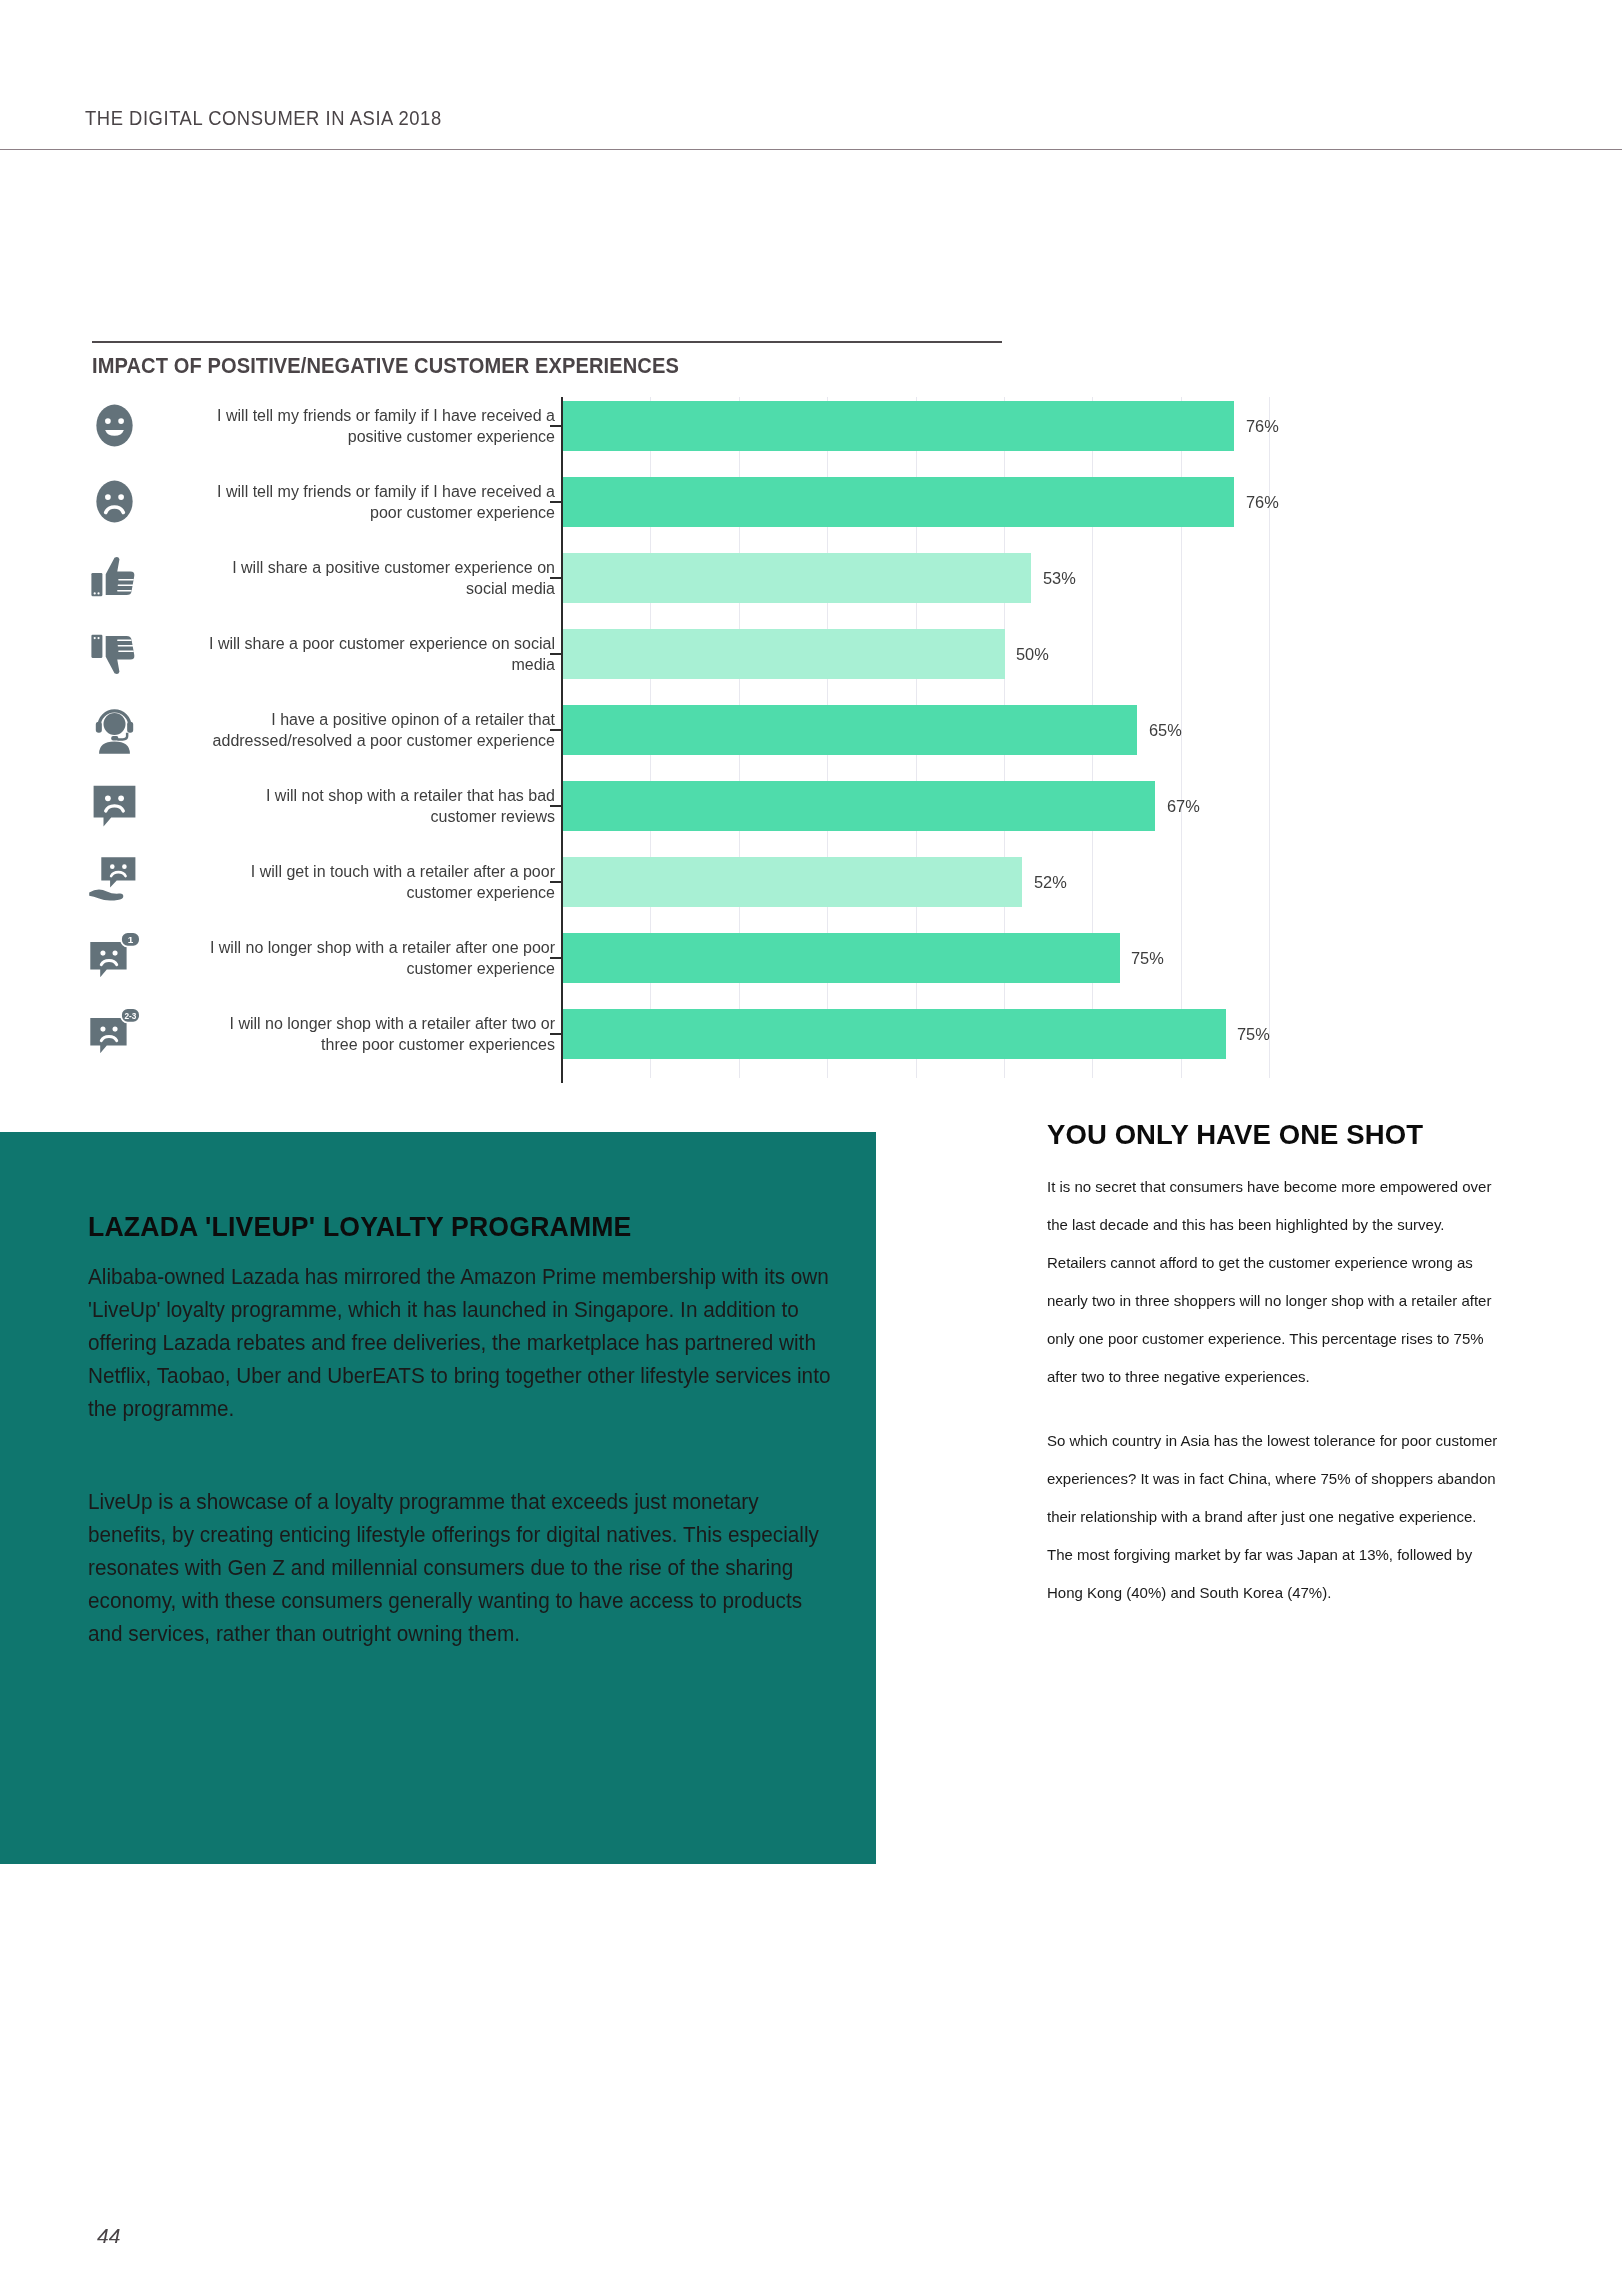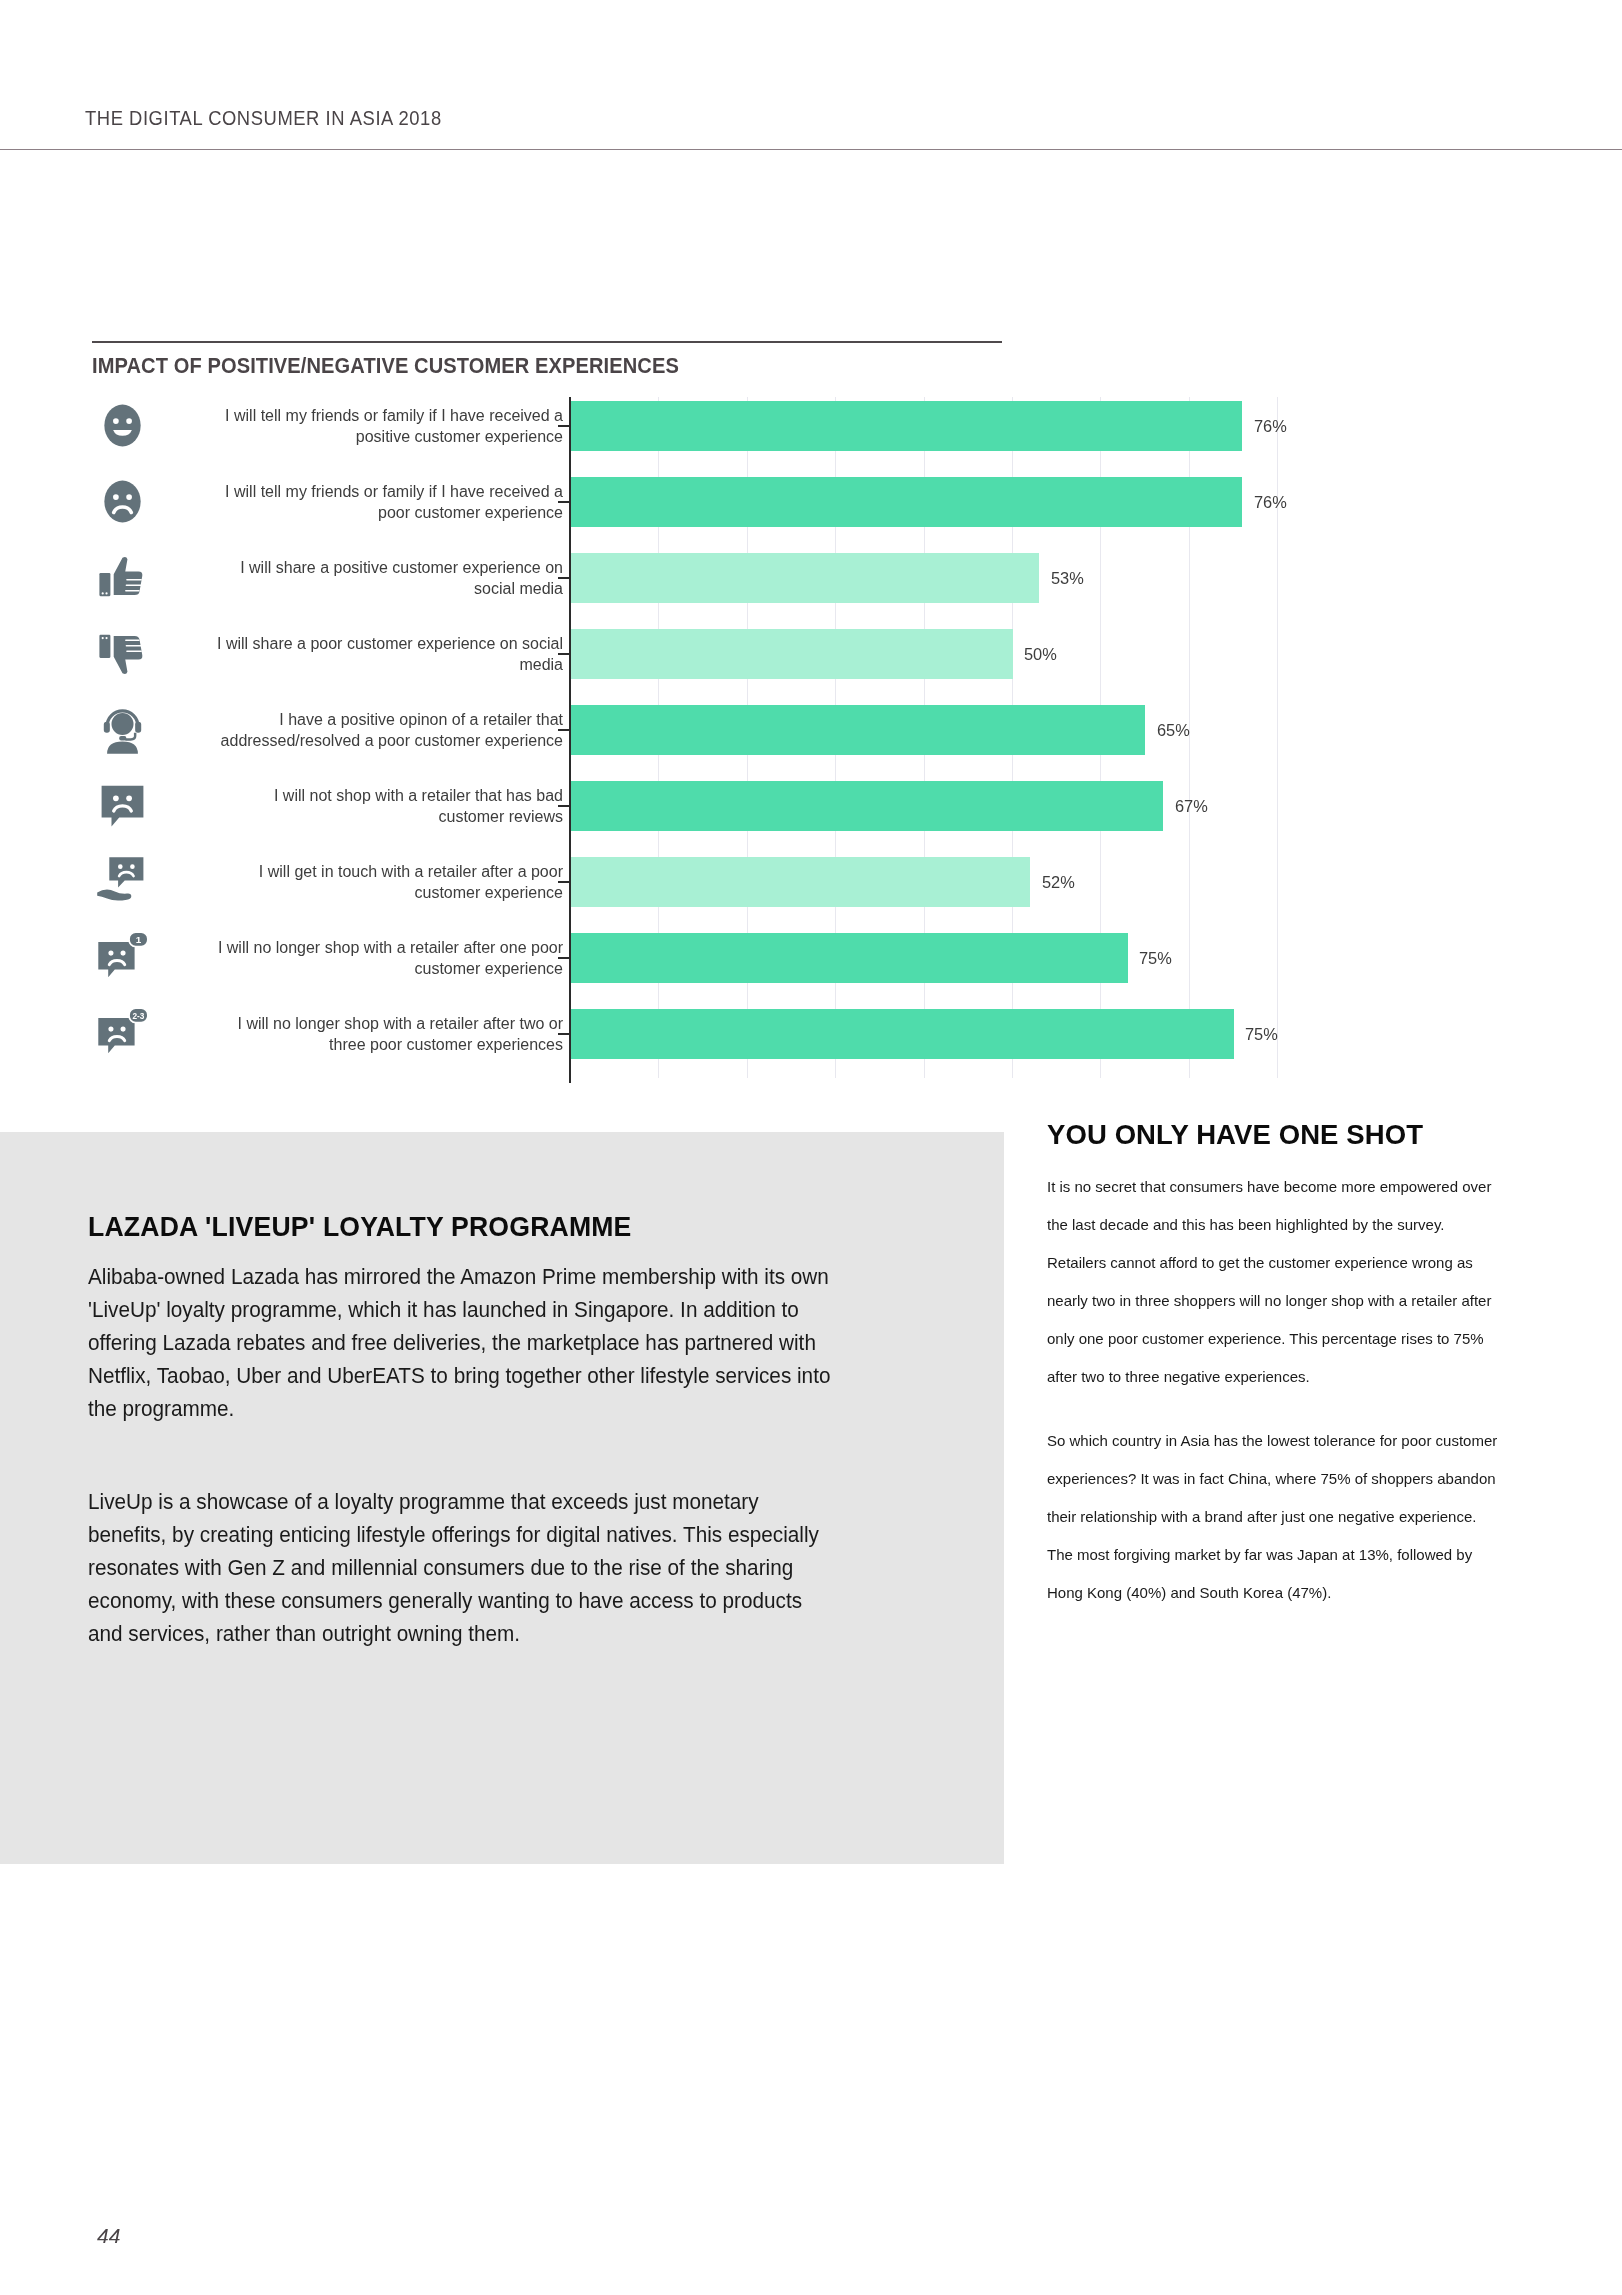"I will tell my friends" #plot-area { left: 92px -> 84px }
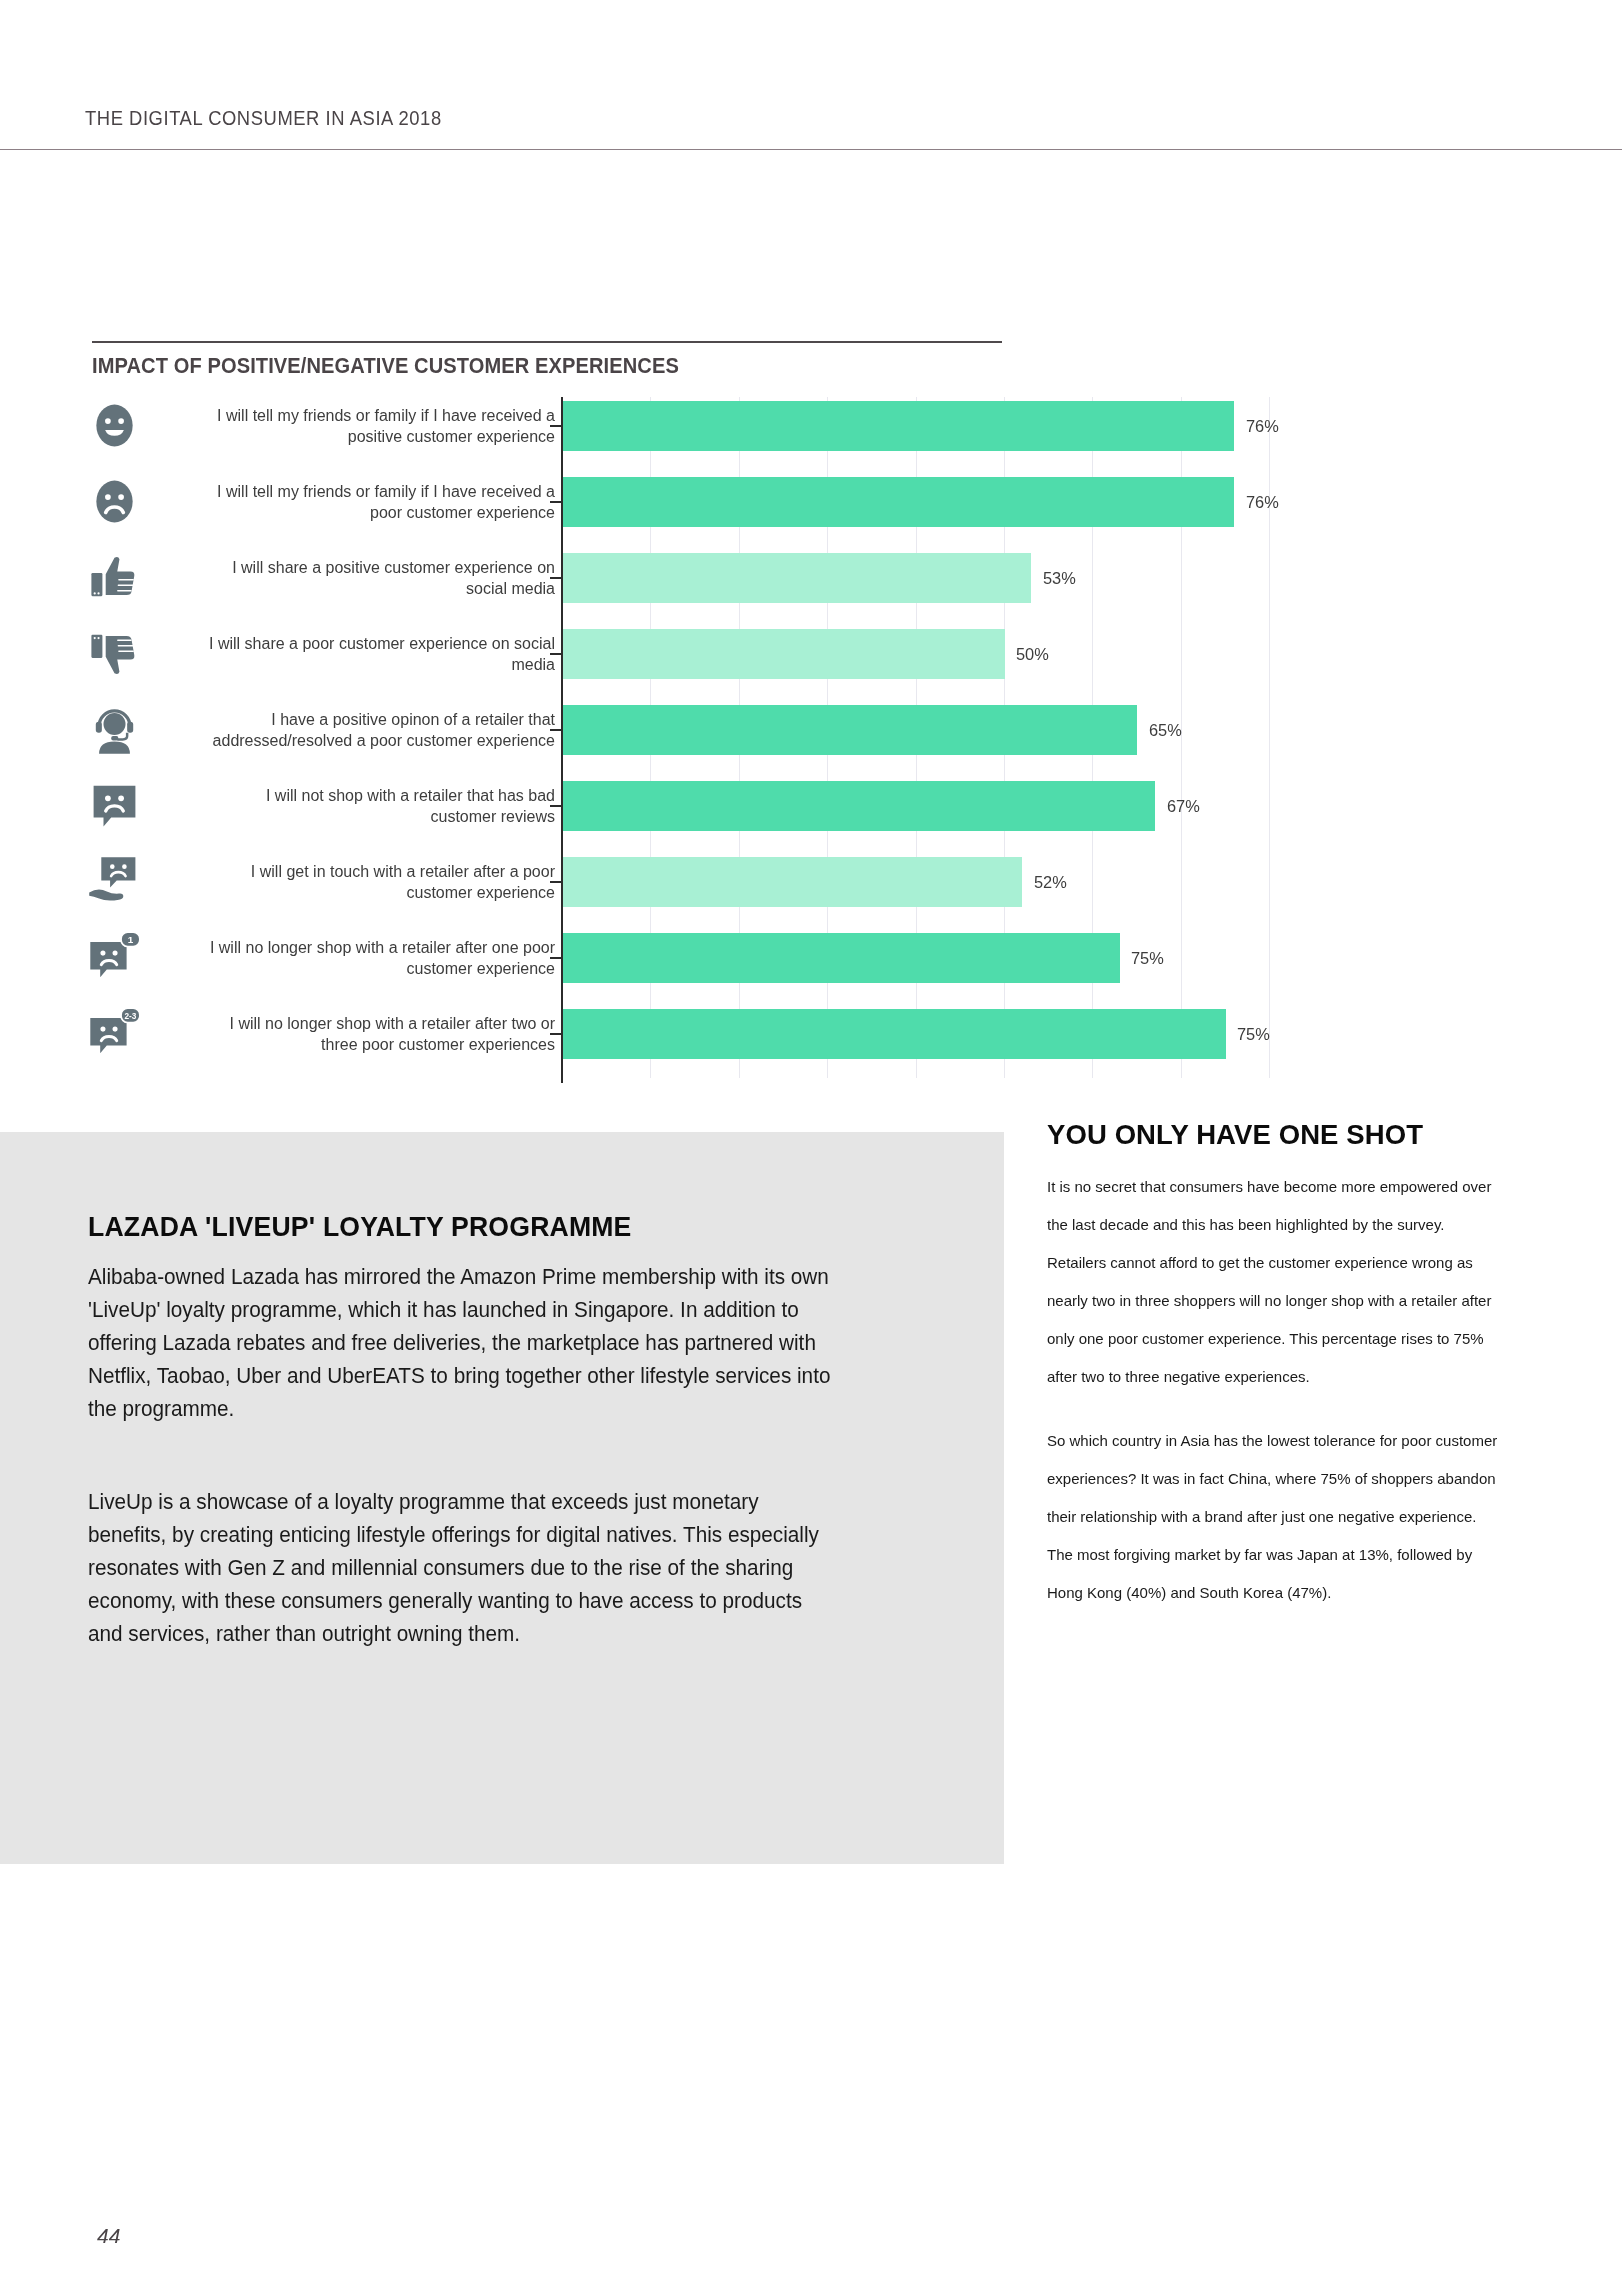"LAZADA 'LIVEUP' LOYALTY PROGRAMME" #feature-box { background: #e5e5e5 -> #0f766e; width: 1004px -> 876px }
